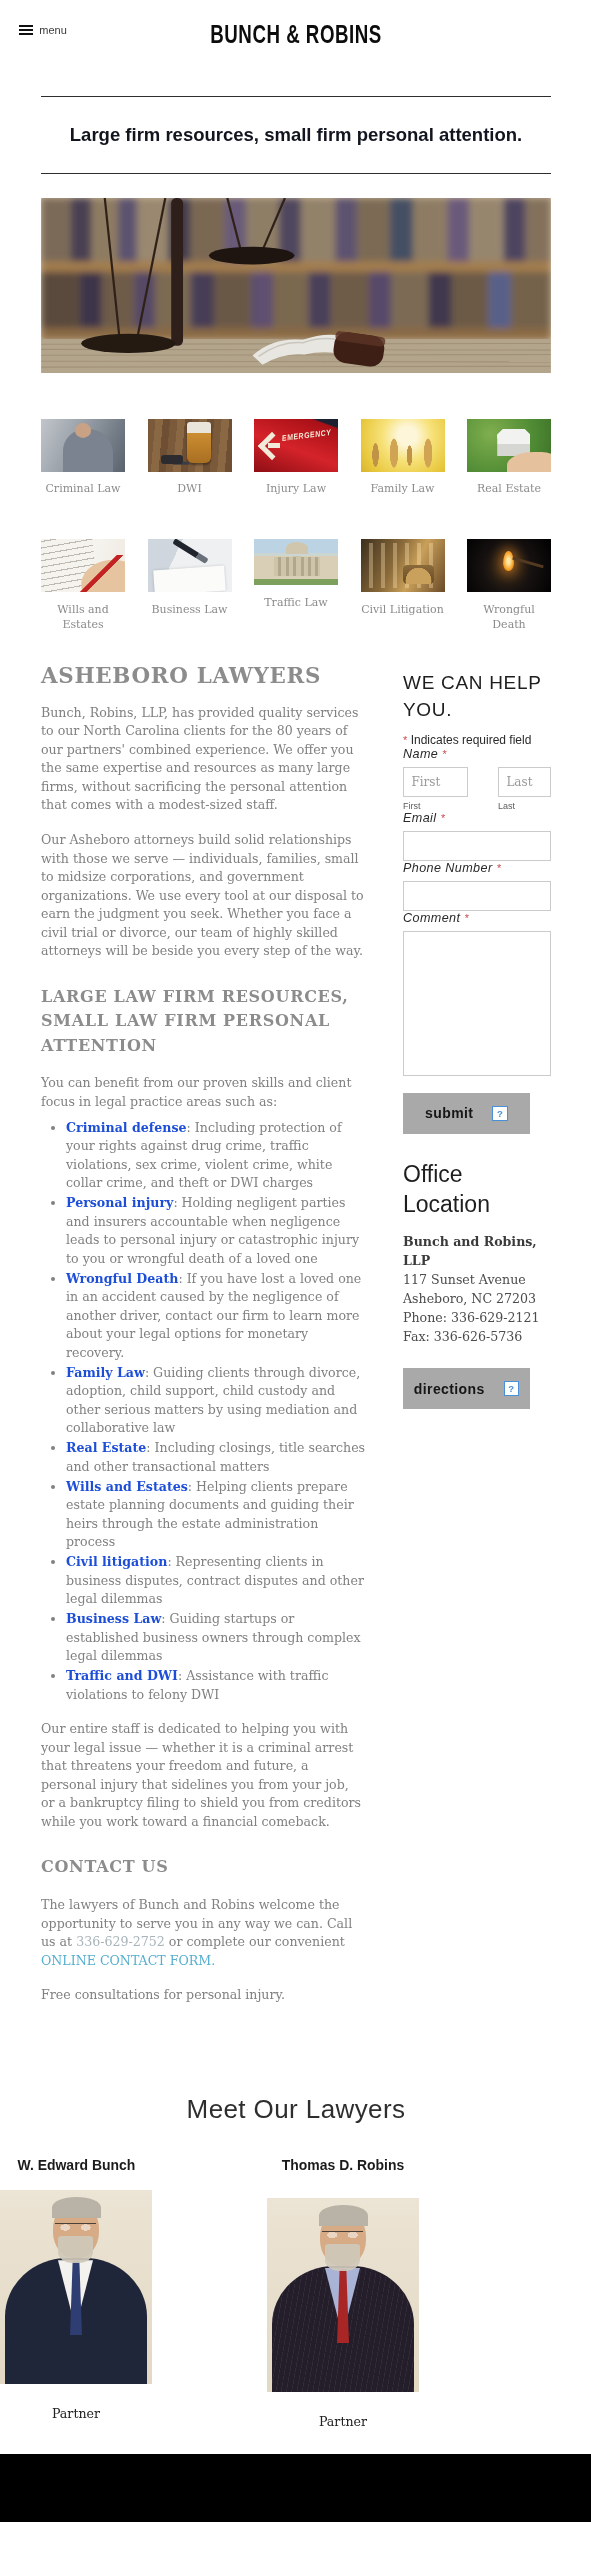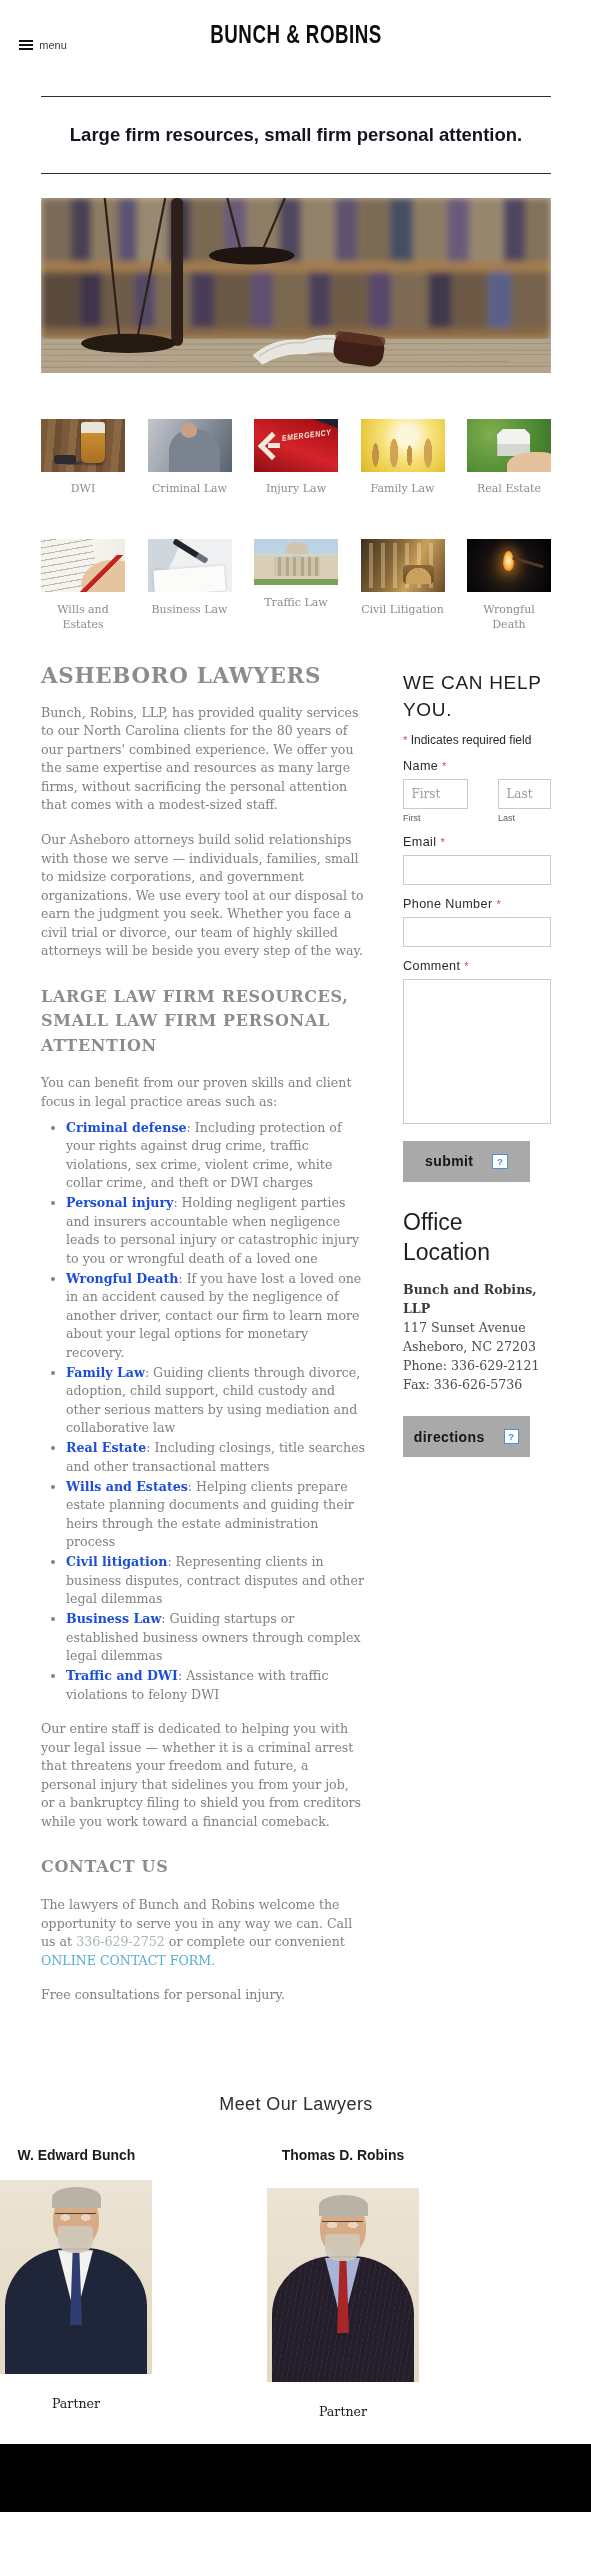"menu" .menu-btn { top: 39px -> 24px }
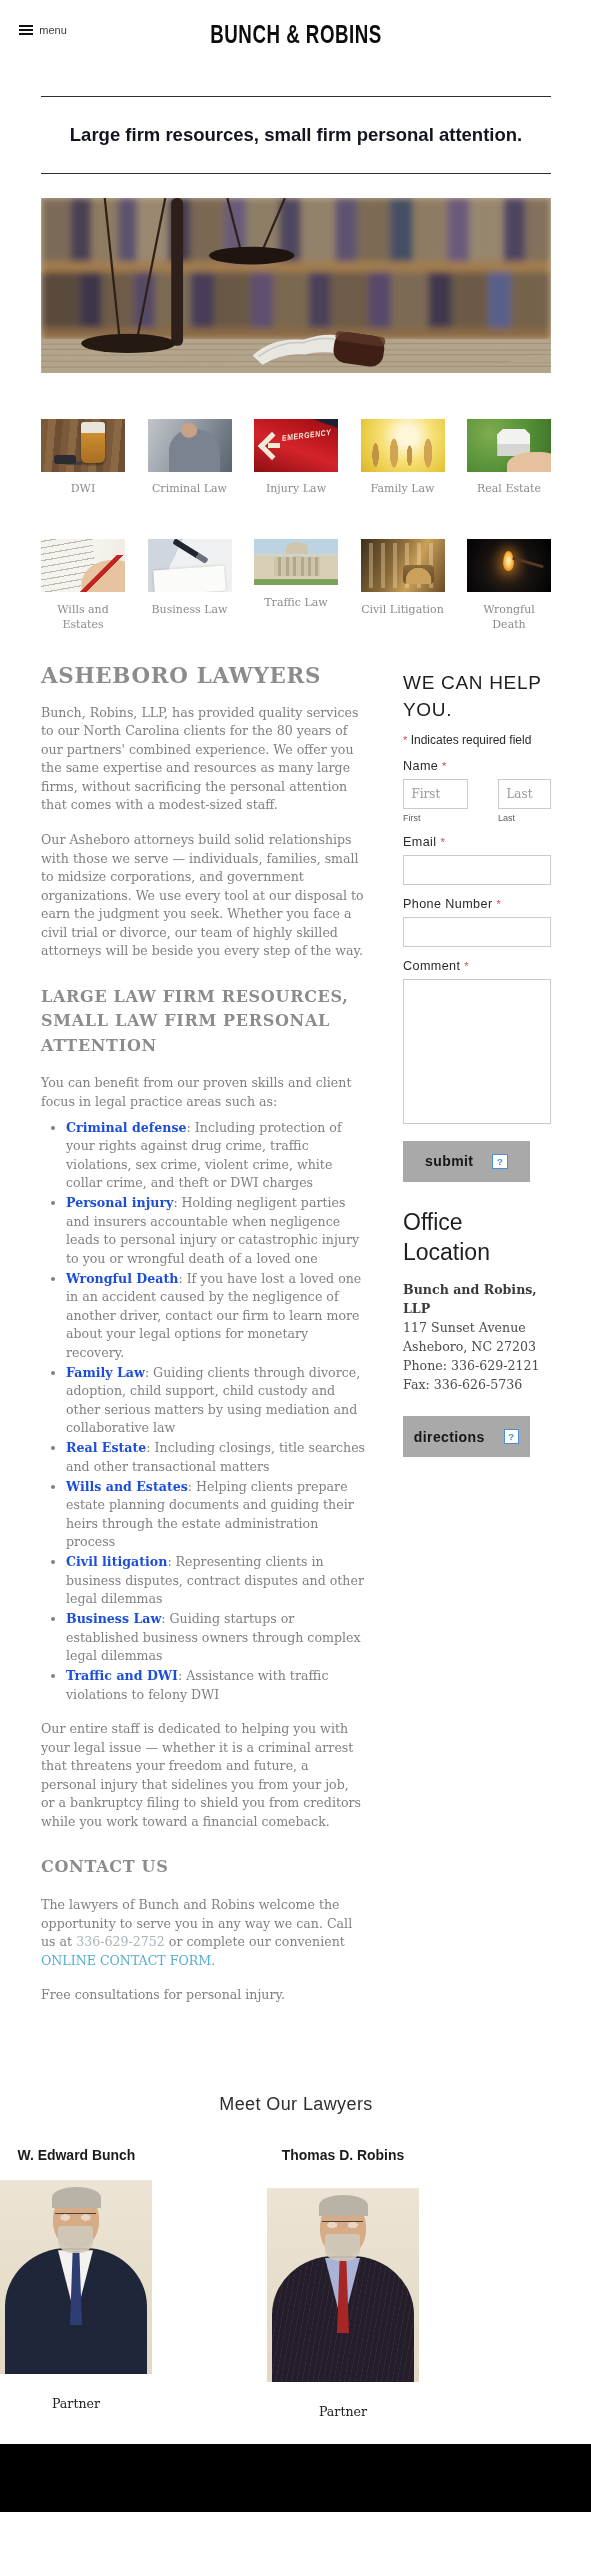"DWI" div.pa-cell { order: before "Criminal Law" -> after "Criminal Law" }
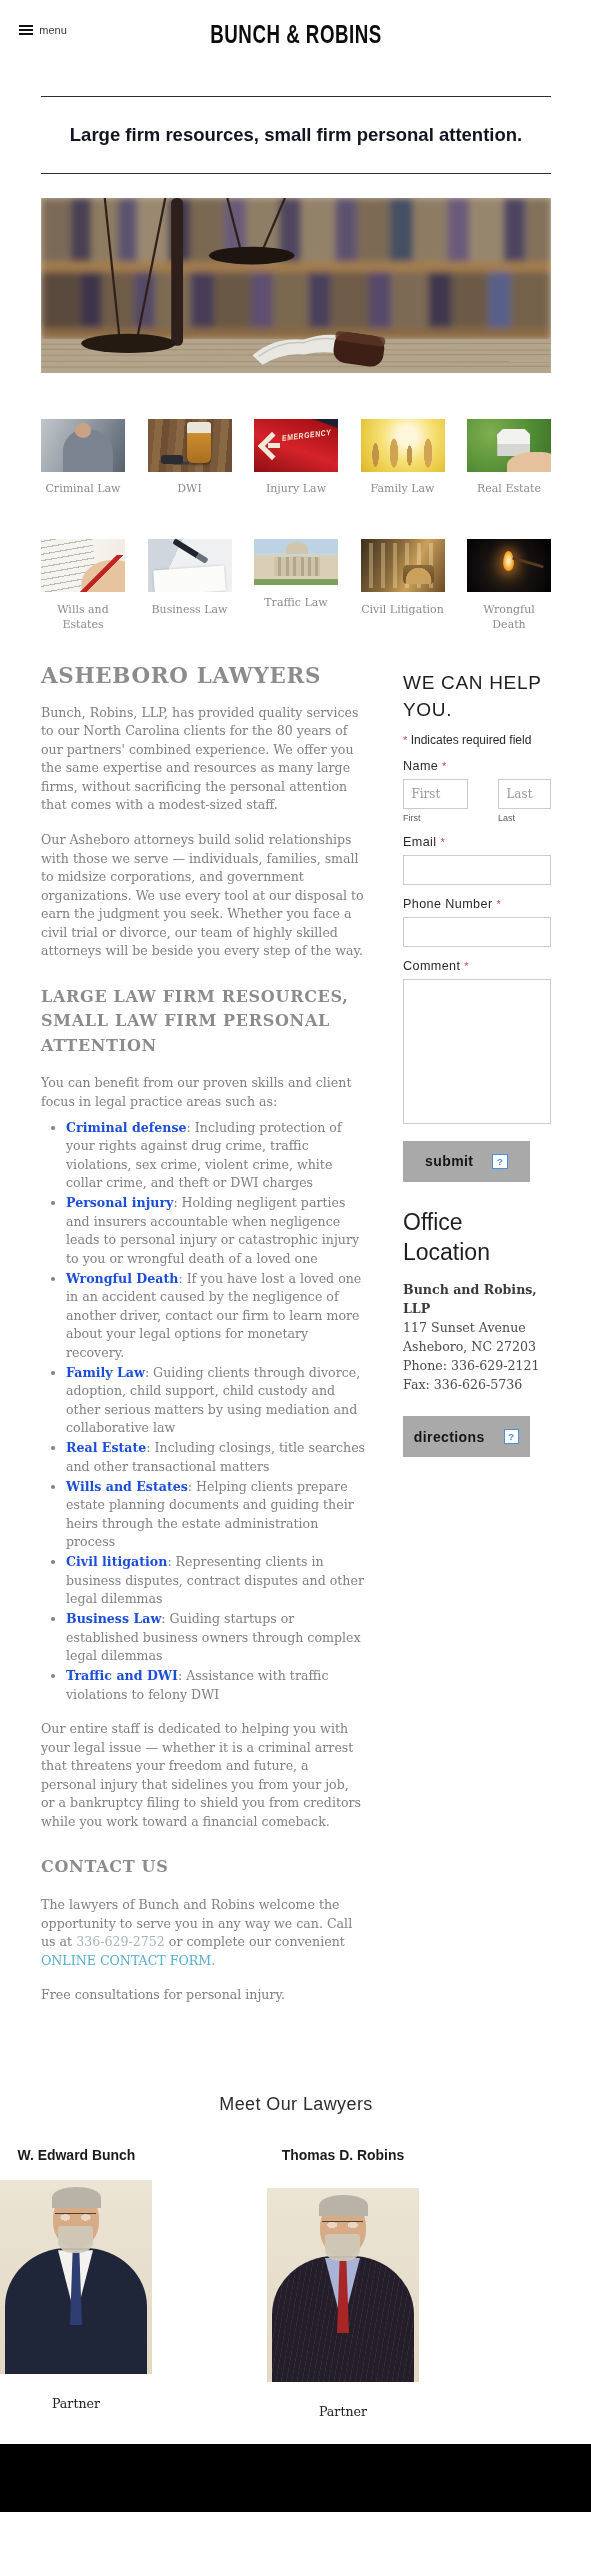"Name *" .f-label { font-style: none -> italic; margin-top: 12px -> none }
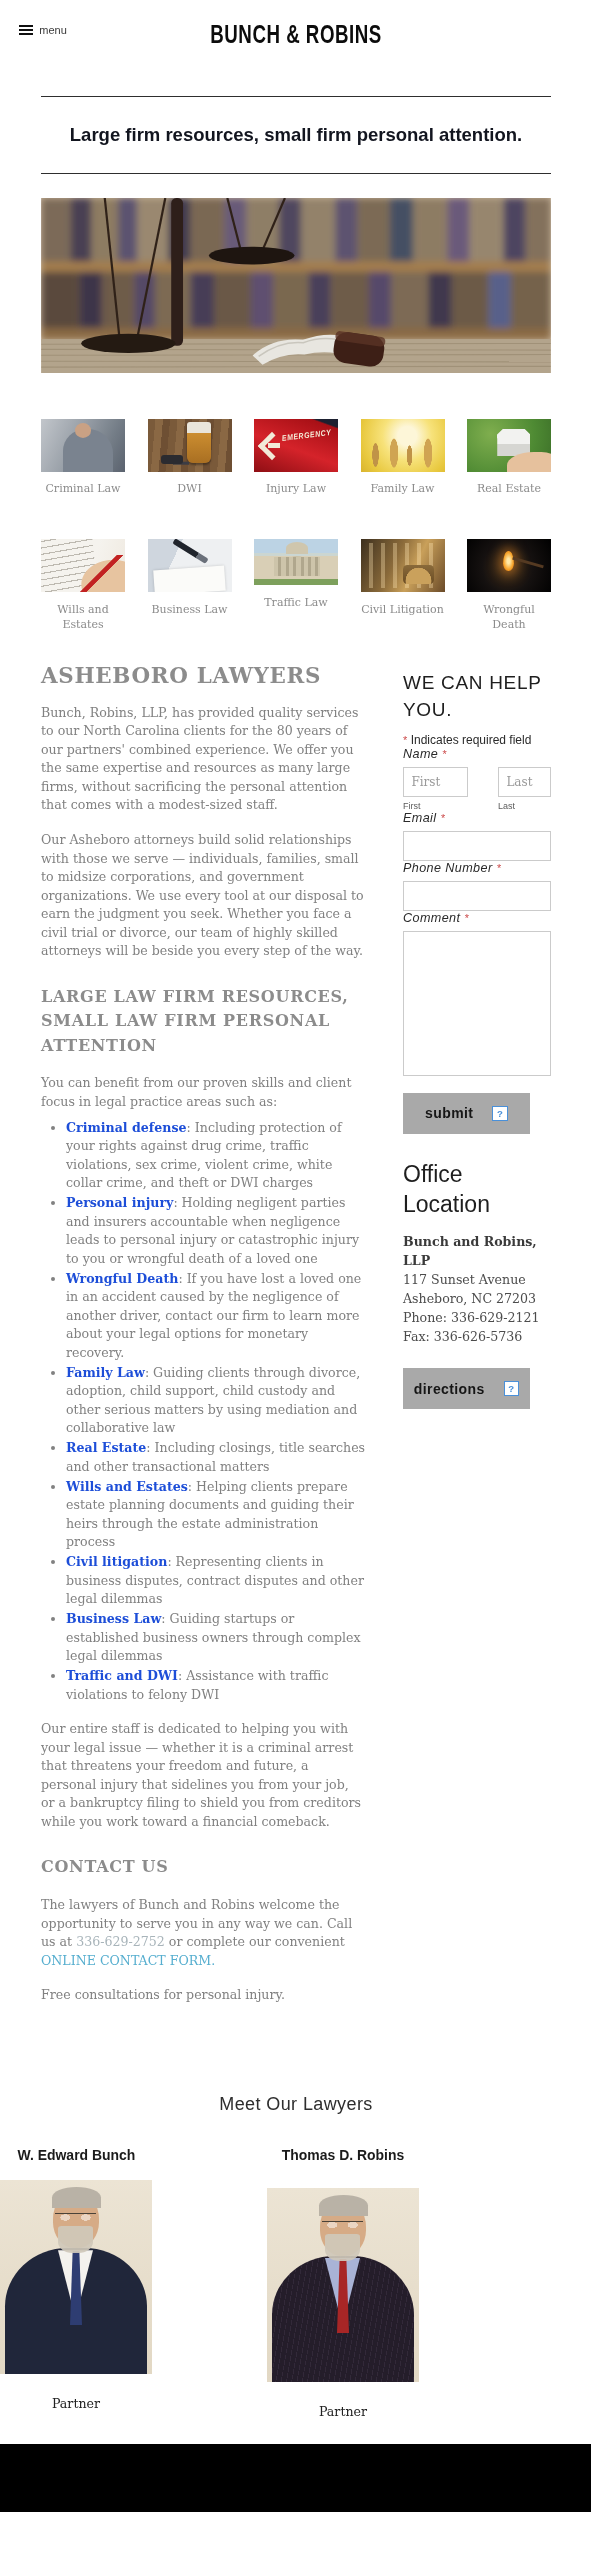"Meet Our Lawyers" .lawyers h2 { font-size: 18px -> 26px }
